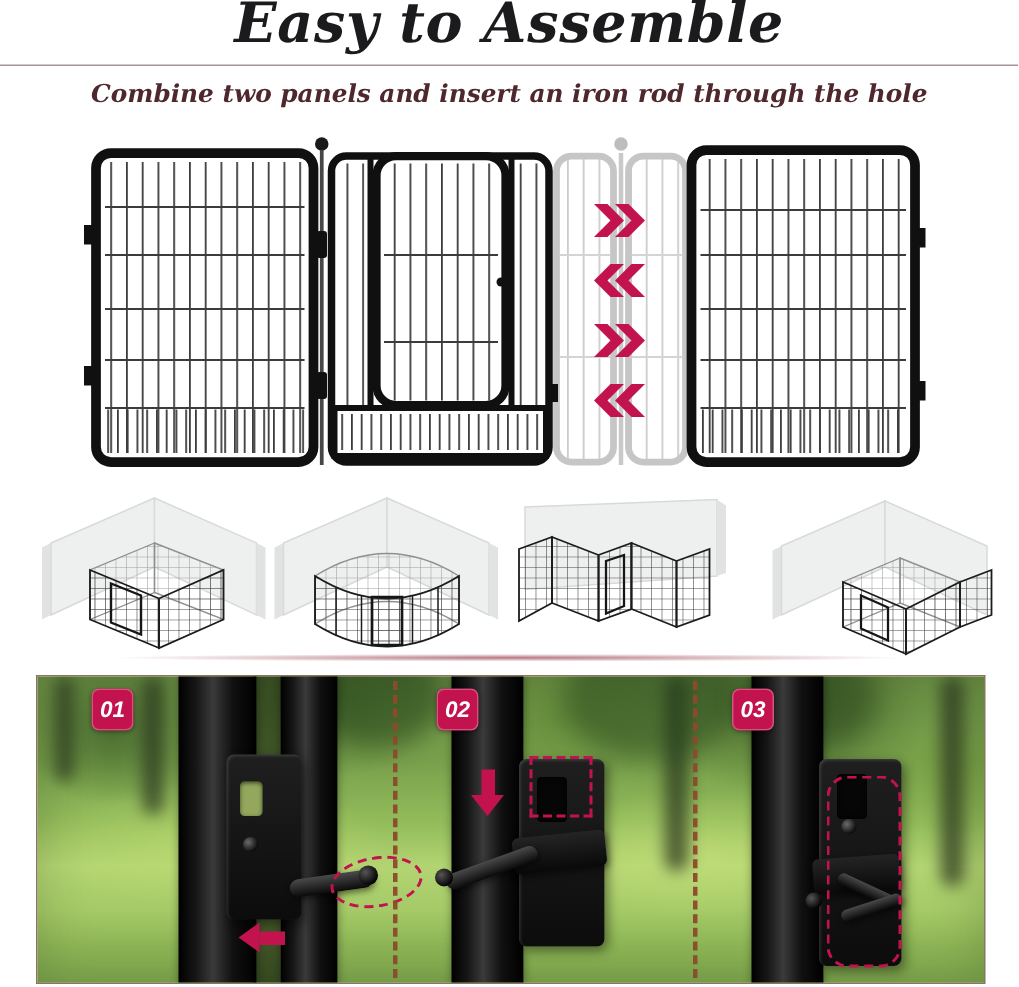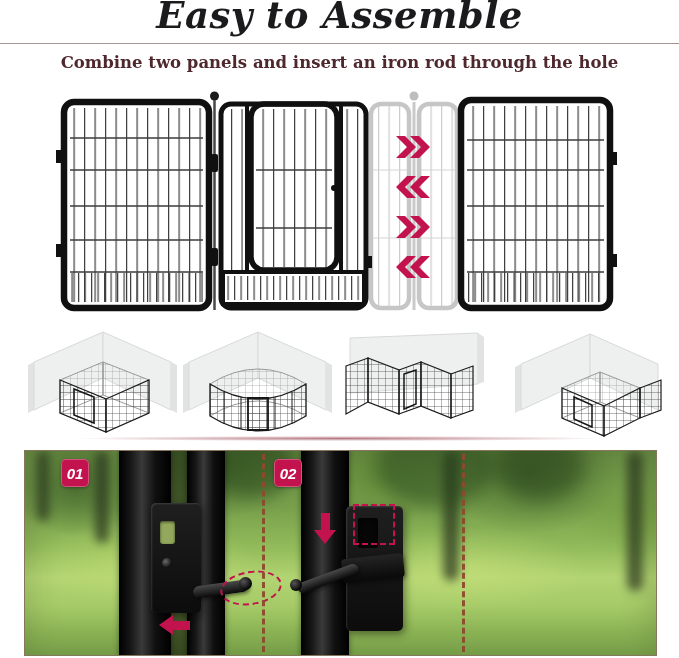"Combine two panels and insert" .page-subtitle { font-style: none -> italic }
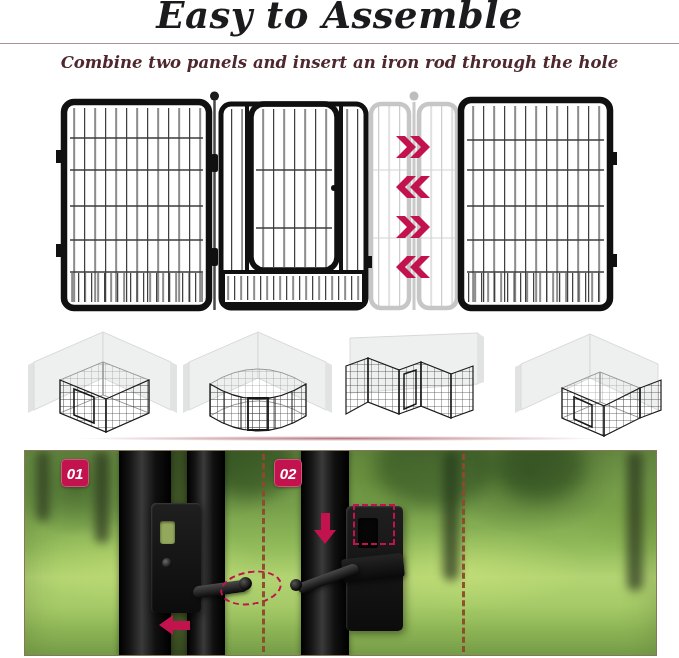"02" div.step-badge { left: 12px -> 29px }
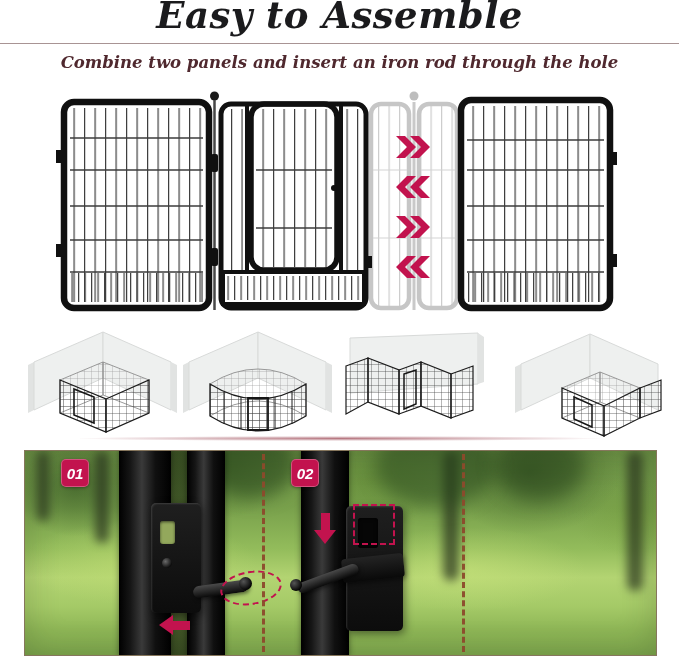"03" div.step-sec { html: none -> <div> <div></div> <div> <div></div> <div></div> </div> <div></div> <div></div> <div></div> <div></div> <div></div> <div>03</div> </div> }
